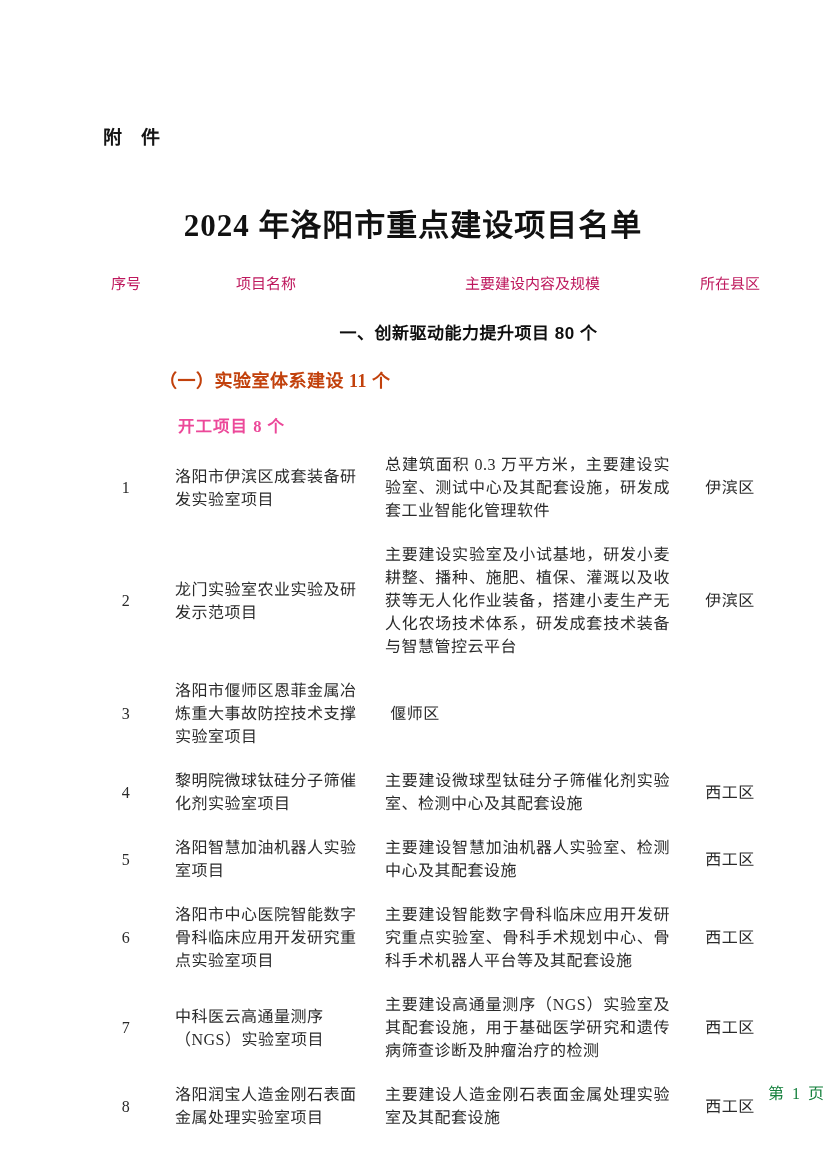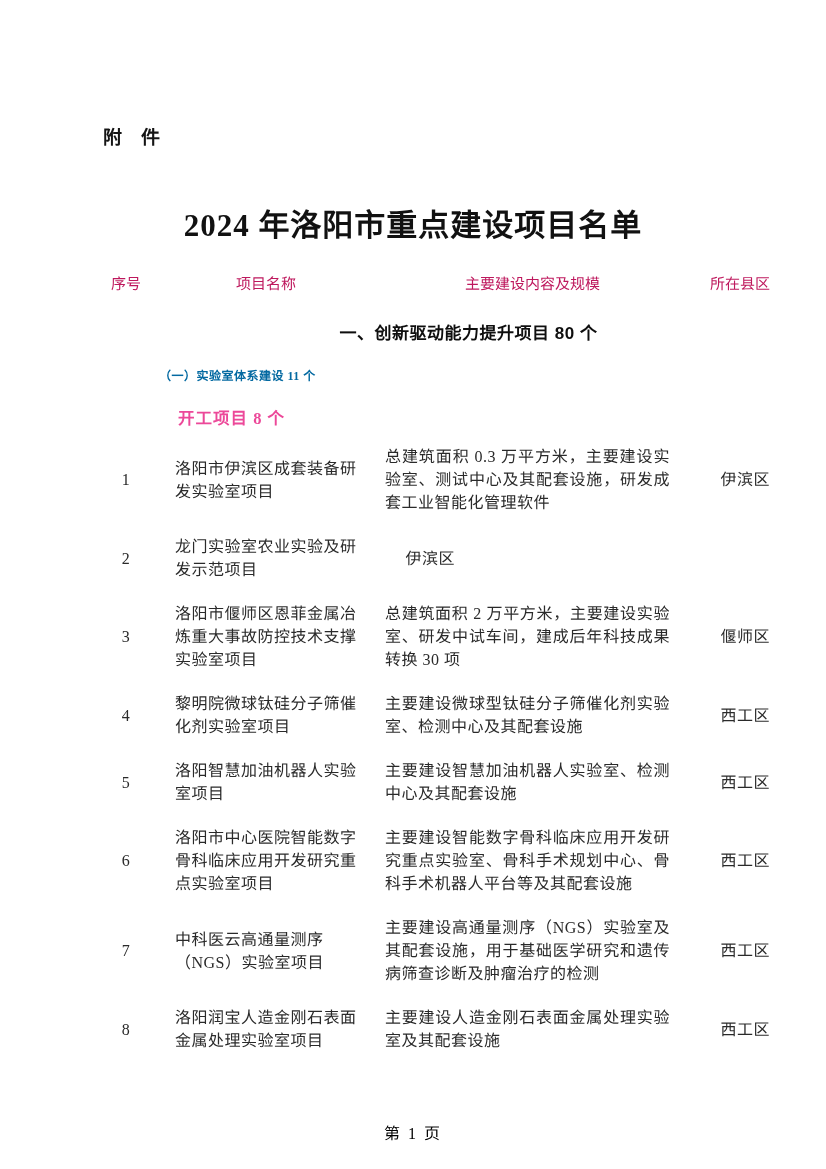"所在县区" .col-district { text-align: right -> center }
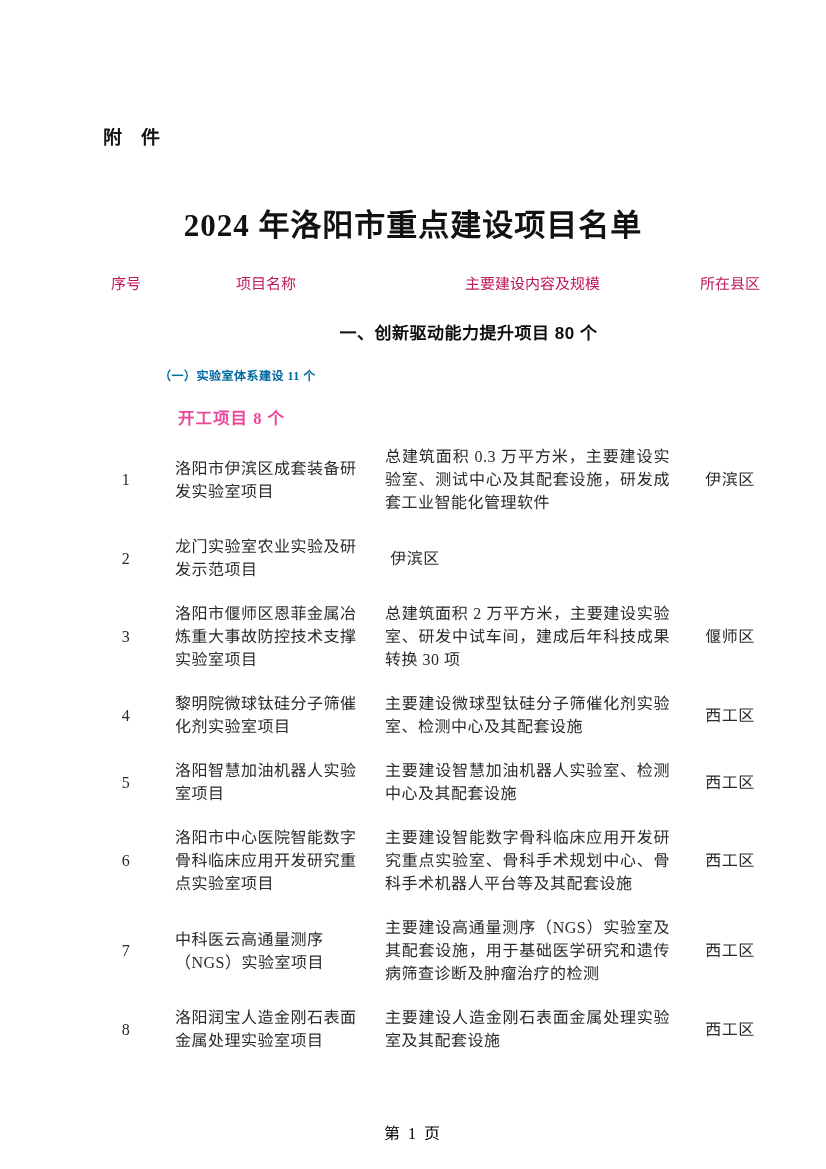"（一）实验室体系建设 11 个" .subsection-heading { color: #0369a1 -> #c2410c; font-size: 12px -> 18px }
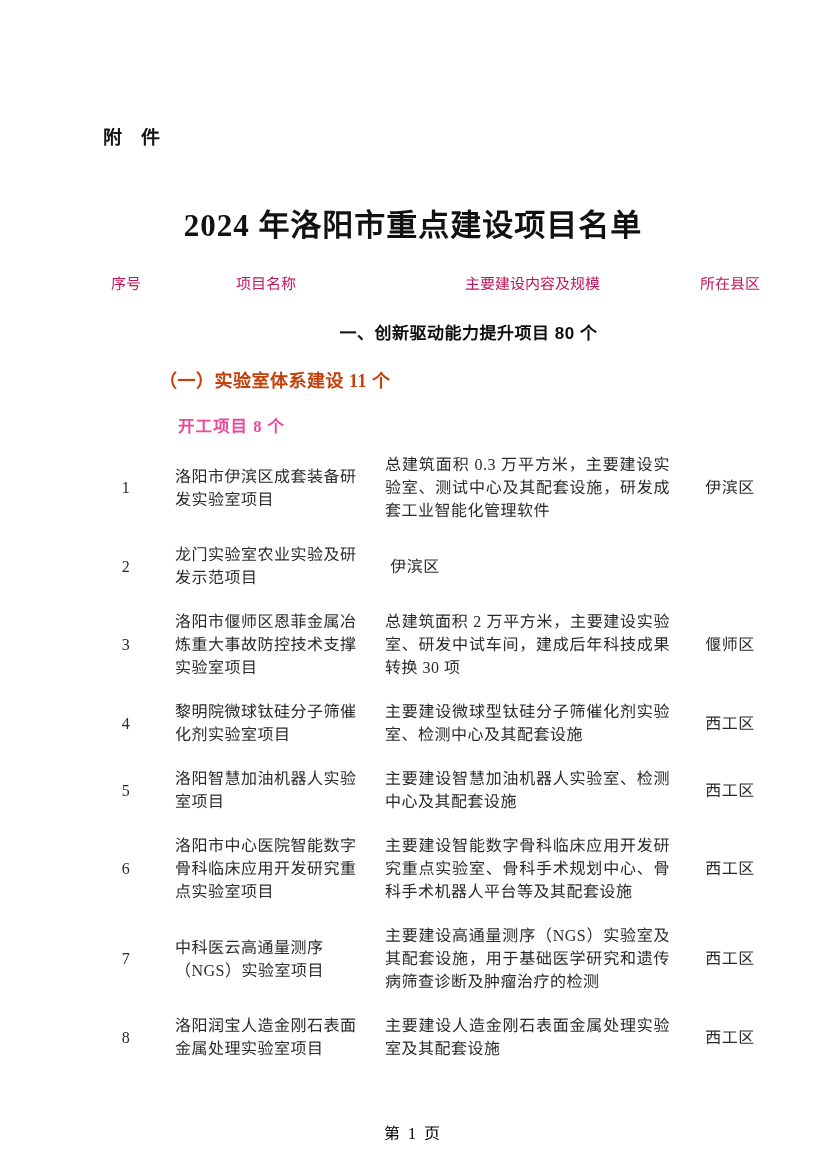"主要建设实验室及小试基地，研发小麦耕整、播种、施肥、植保、灌溉以及收获等无人化作" div.col-content { html: none -> <div>主要建设实验室及小试基地，研发小麦耕整、播种、施肥、植保、灌溉以及收获等无人化作业装备，搭建小麦生产无人化农场技术体系，研发成套技术装备与智慧管控云平台</div> }
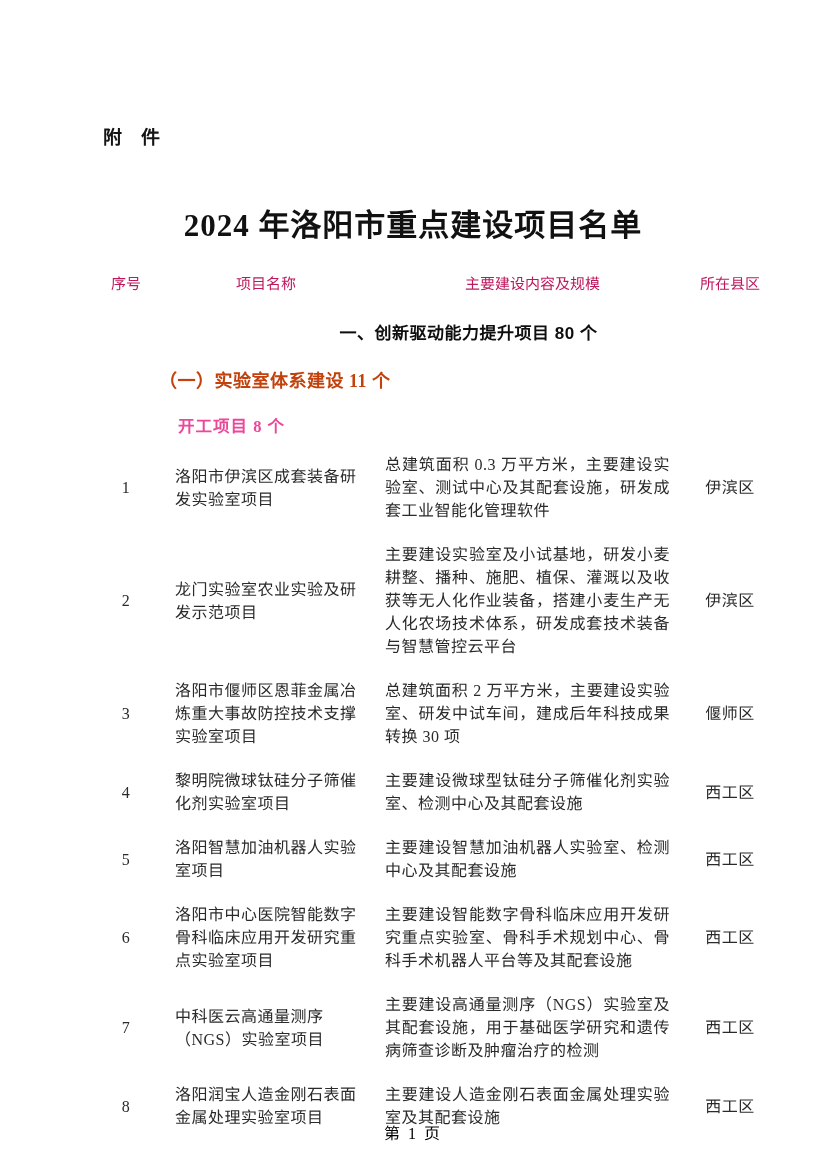"总建筑面积 2 万平方米，主要建设实验室、研发中试车间，建成后年科技成果转换" div.col-content { html: <div>总建筑面积 2 万平方米，主要建设实验室、研发中试车间，建成后年科技成果转换 30 项</div> -> none }
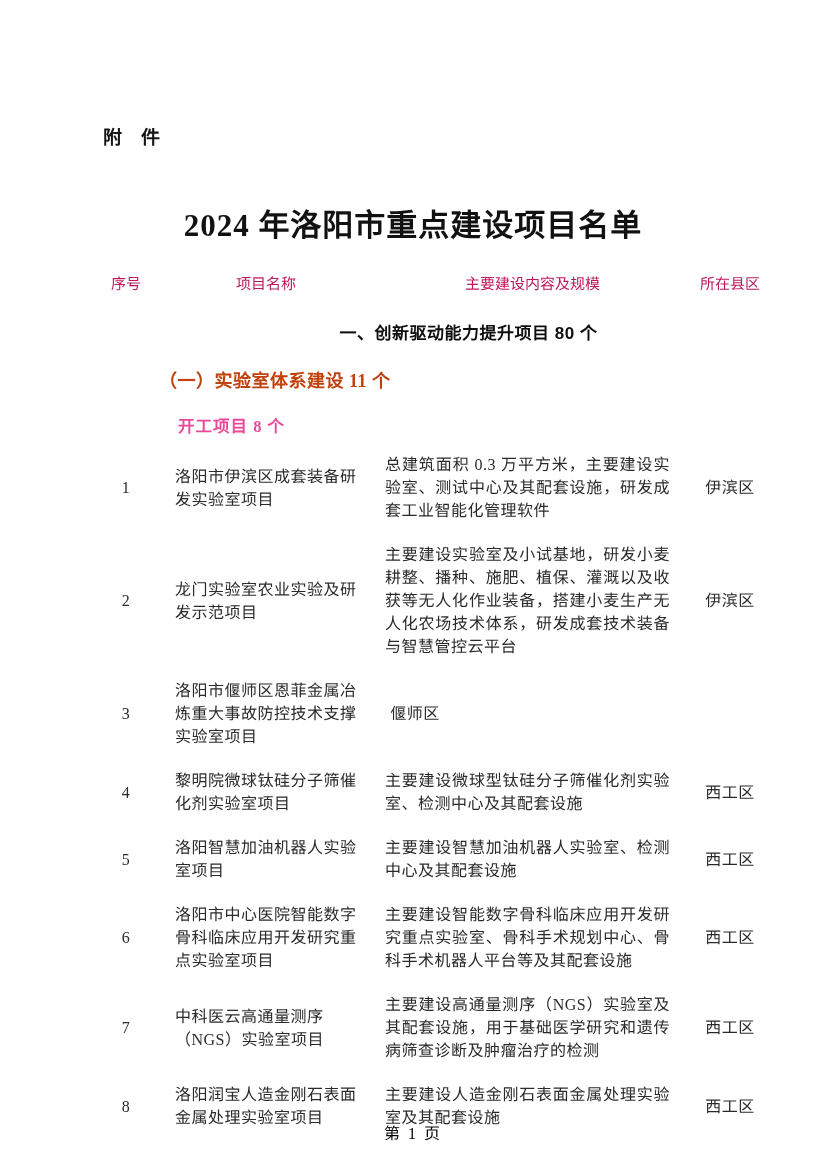"第 1 页" .page-footer { color: #000000 -> #15803d; margin-top: 40px -> none; text-align: center -> right }
